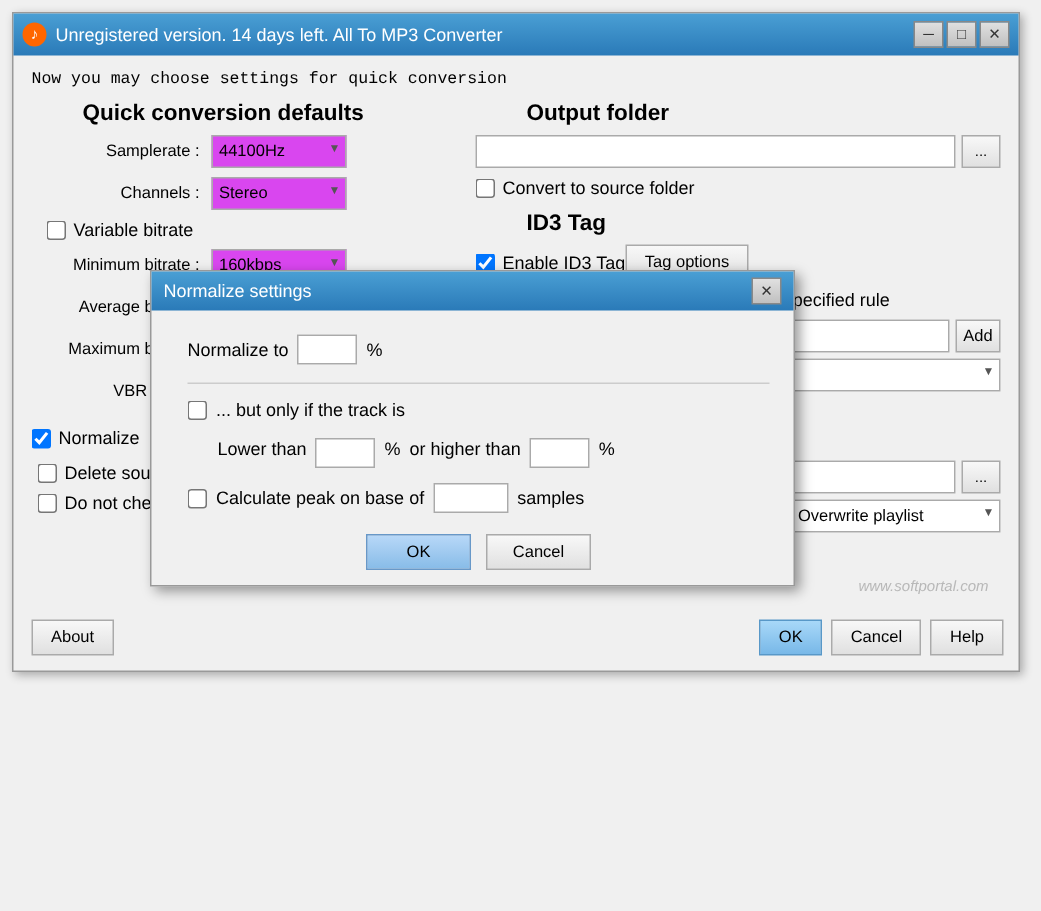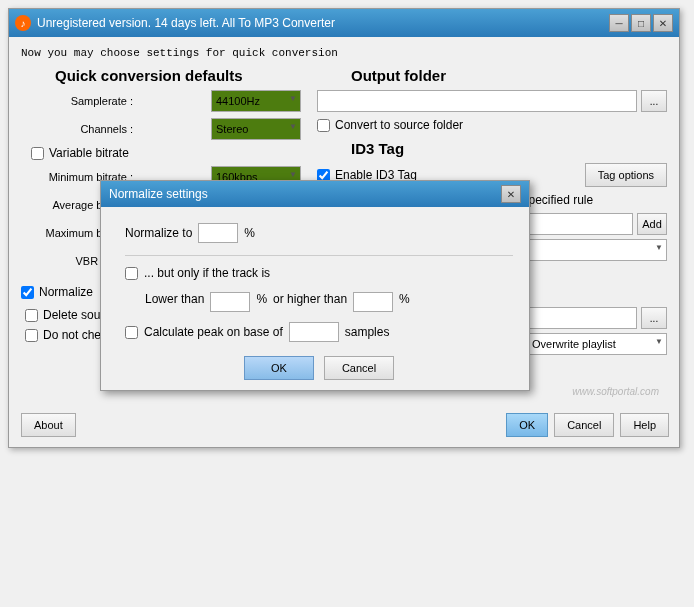"Samplerate :" .field-row { justify-content: space-between -> none }
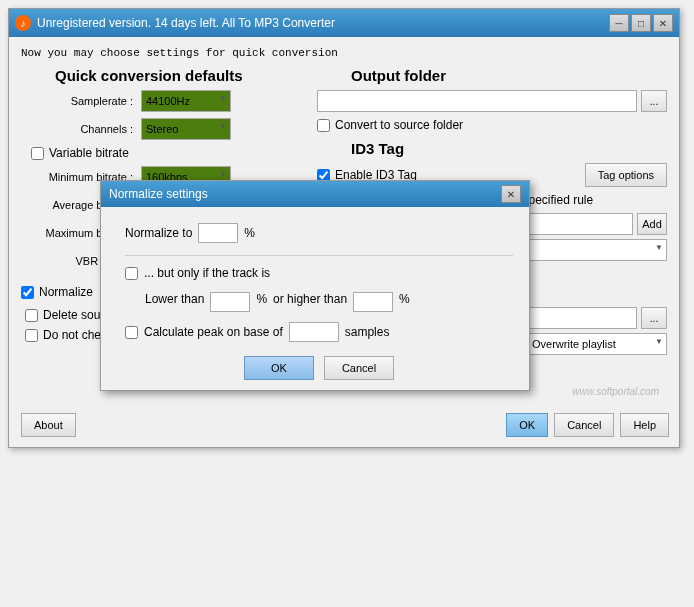"44100Hz" select, .select-mock { background: #4d7c0f -> #d946ef }
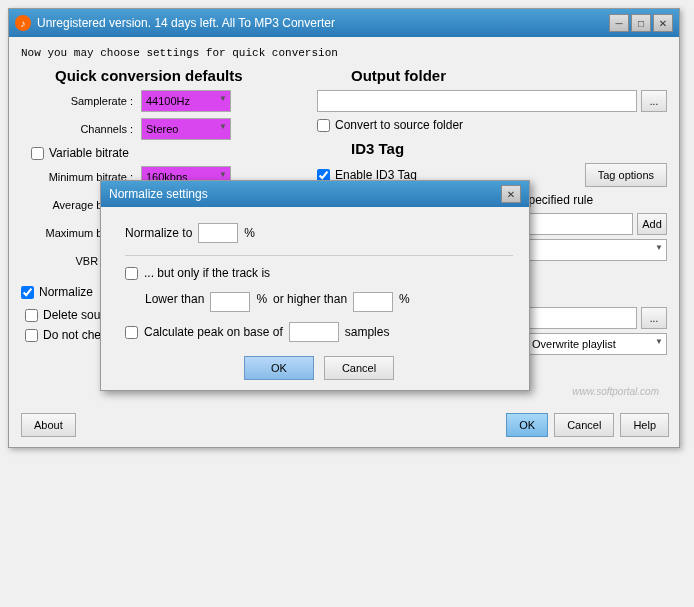"Enable ID3 Tag" .tag-row { justify-content: space-between -> none }
